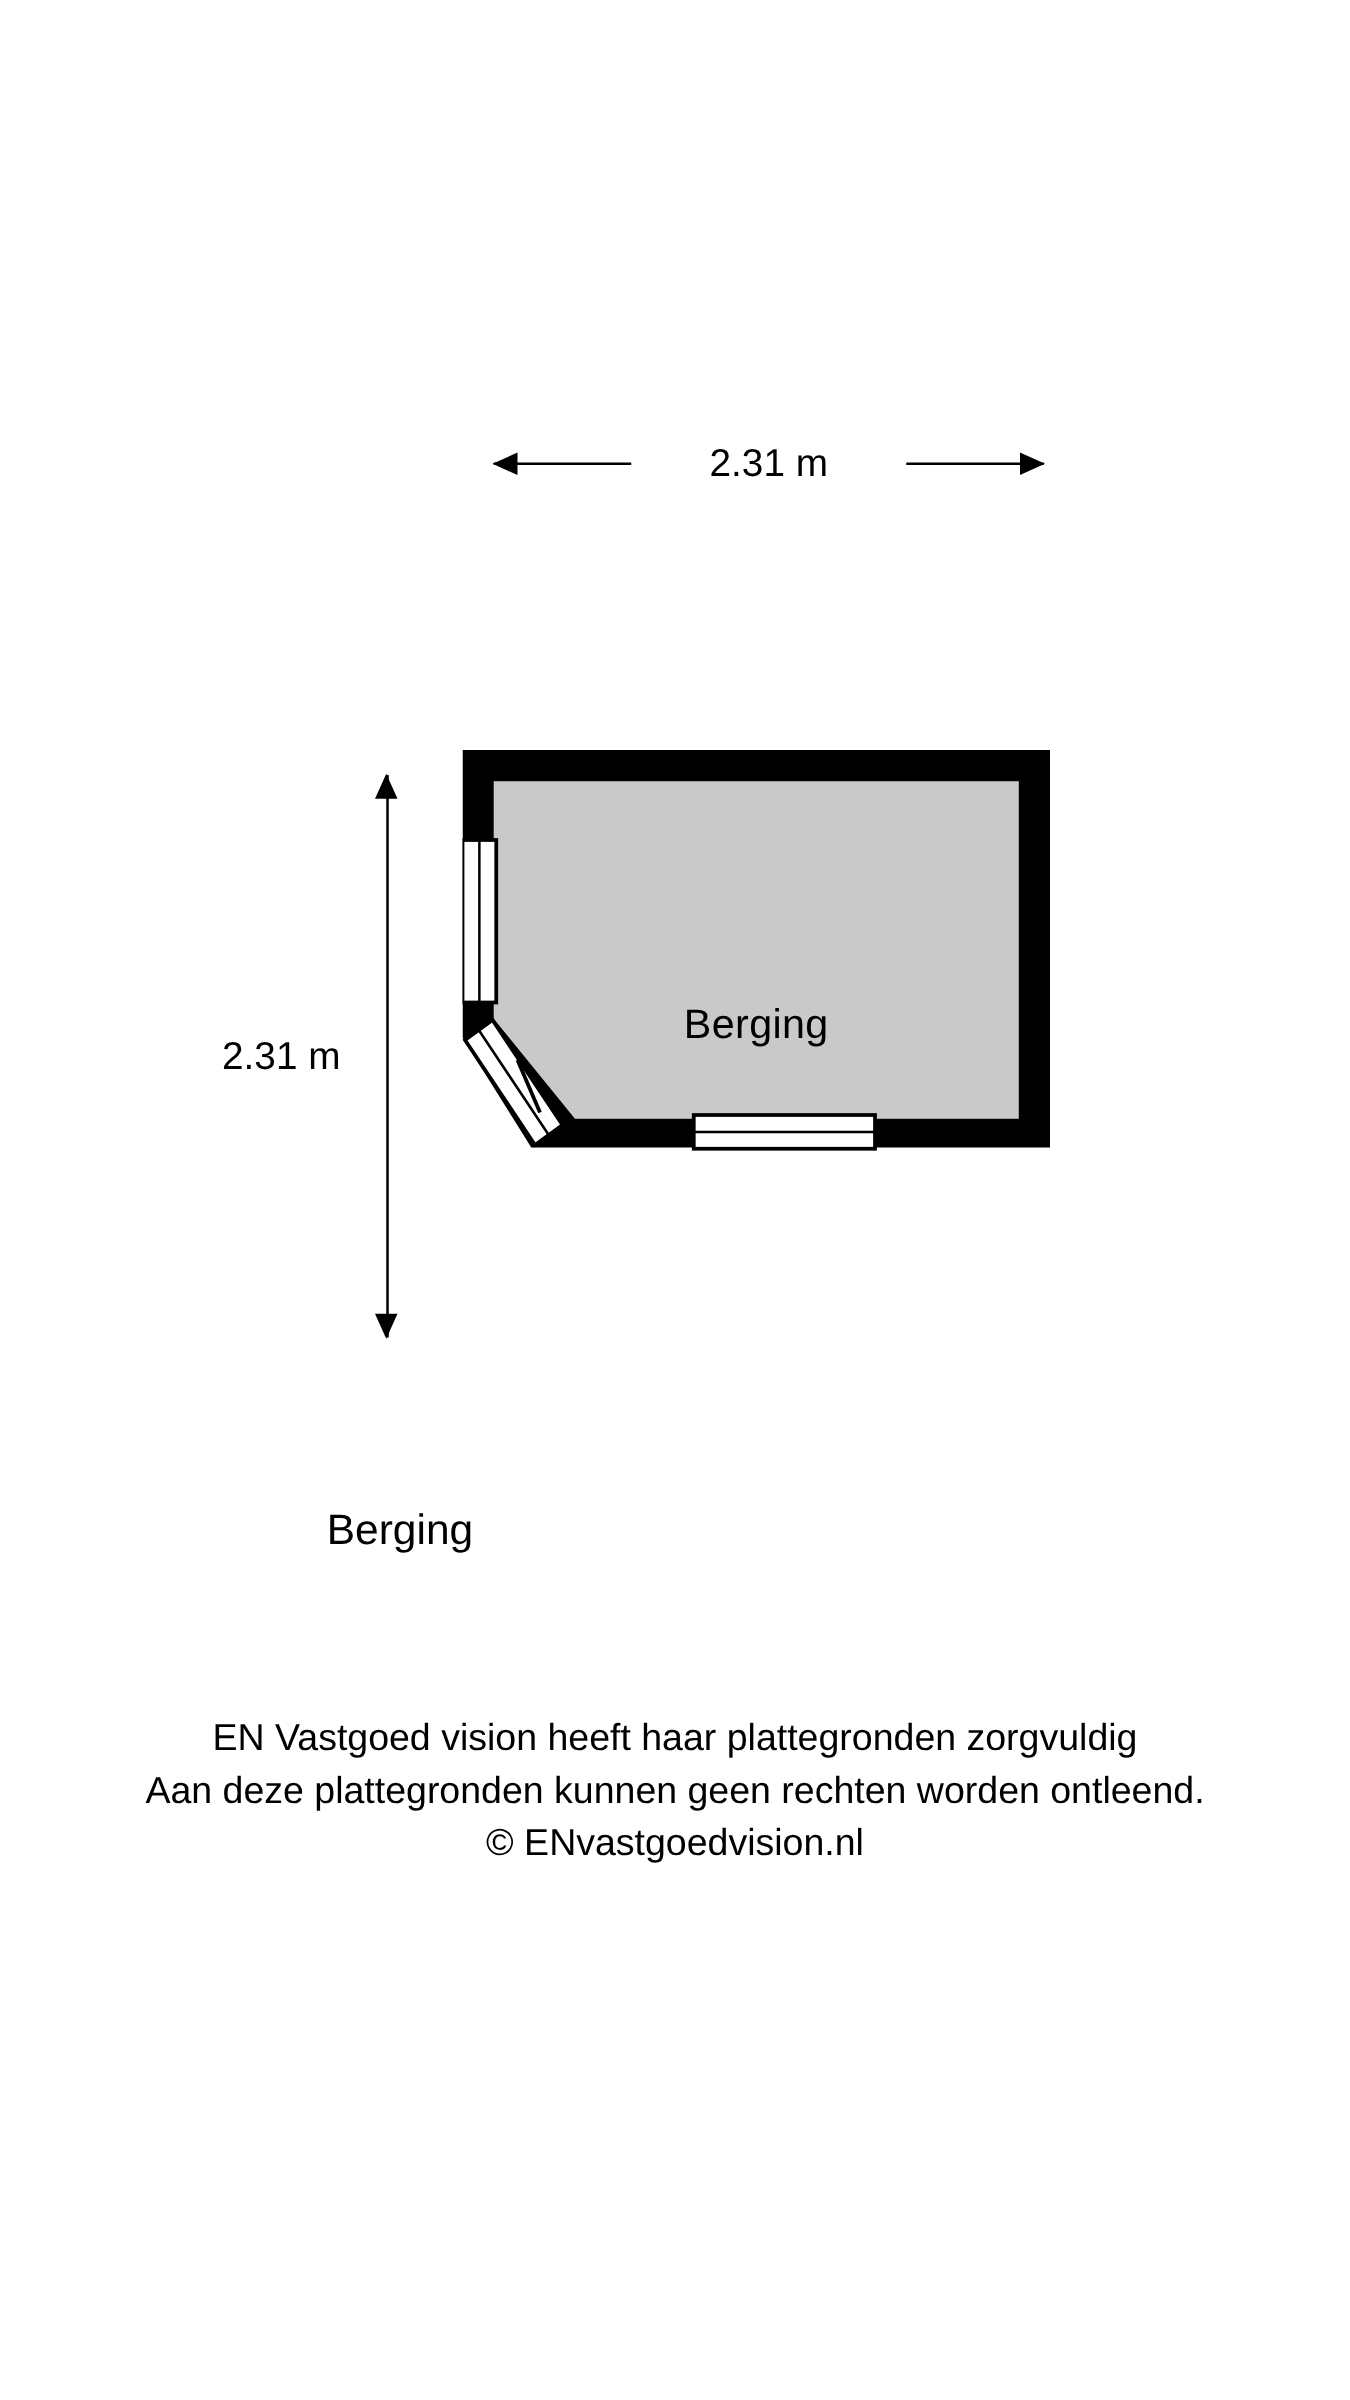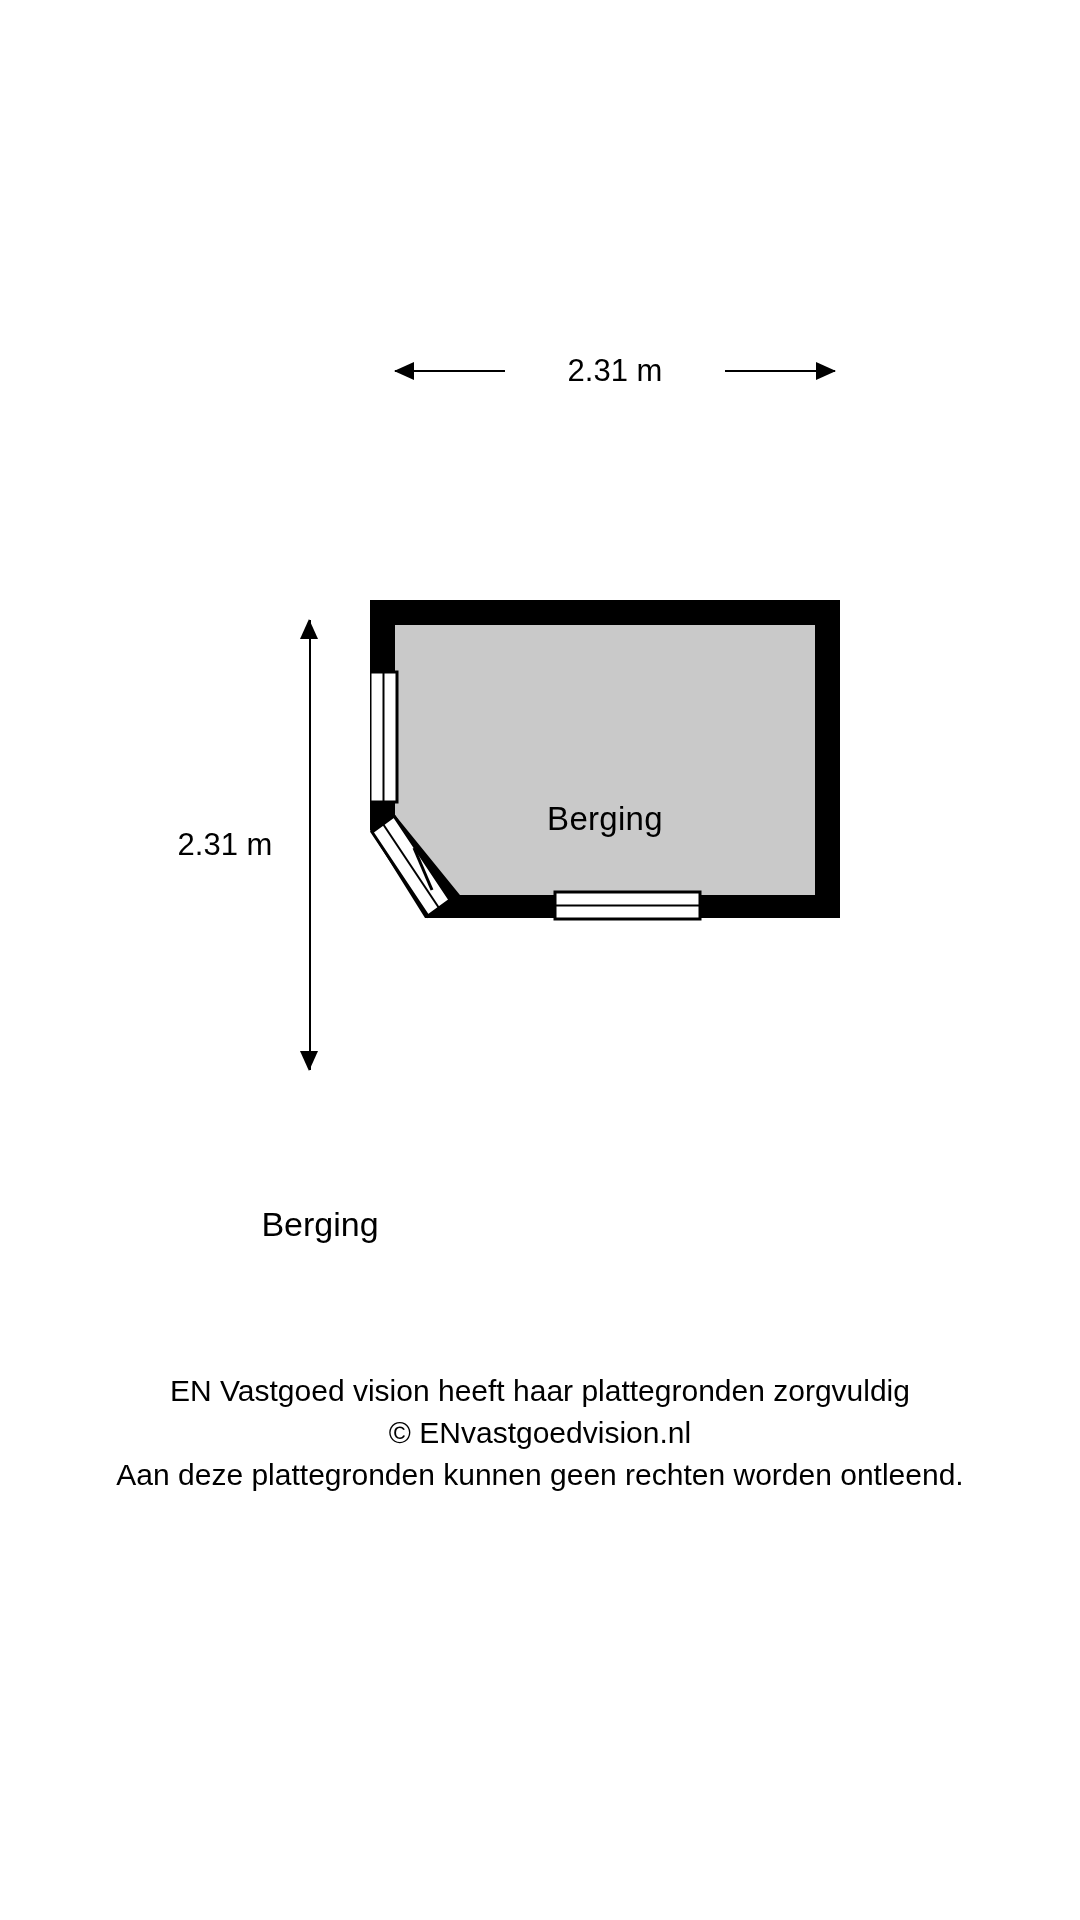"© ENvastgoedvision.nl" span.line { order: before "Aan deze plattegronden kunnen geen" -> after "Aan deze plattegronden kunnen geen" }
